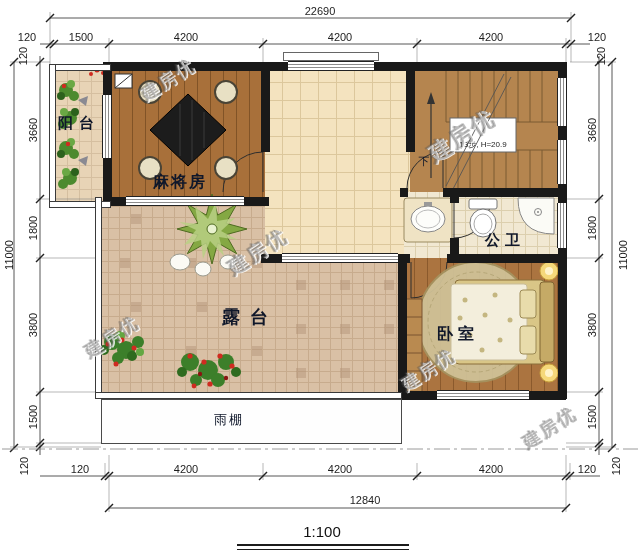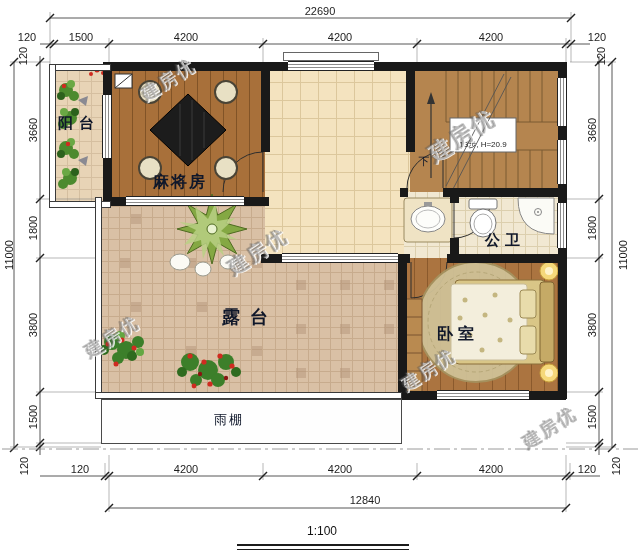"1:100" span { font-size: 12px -> 15px }
